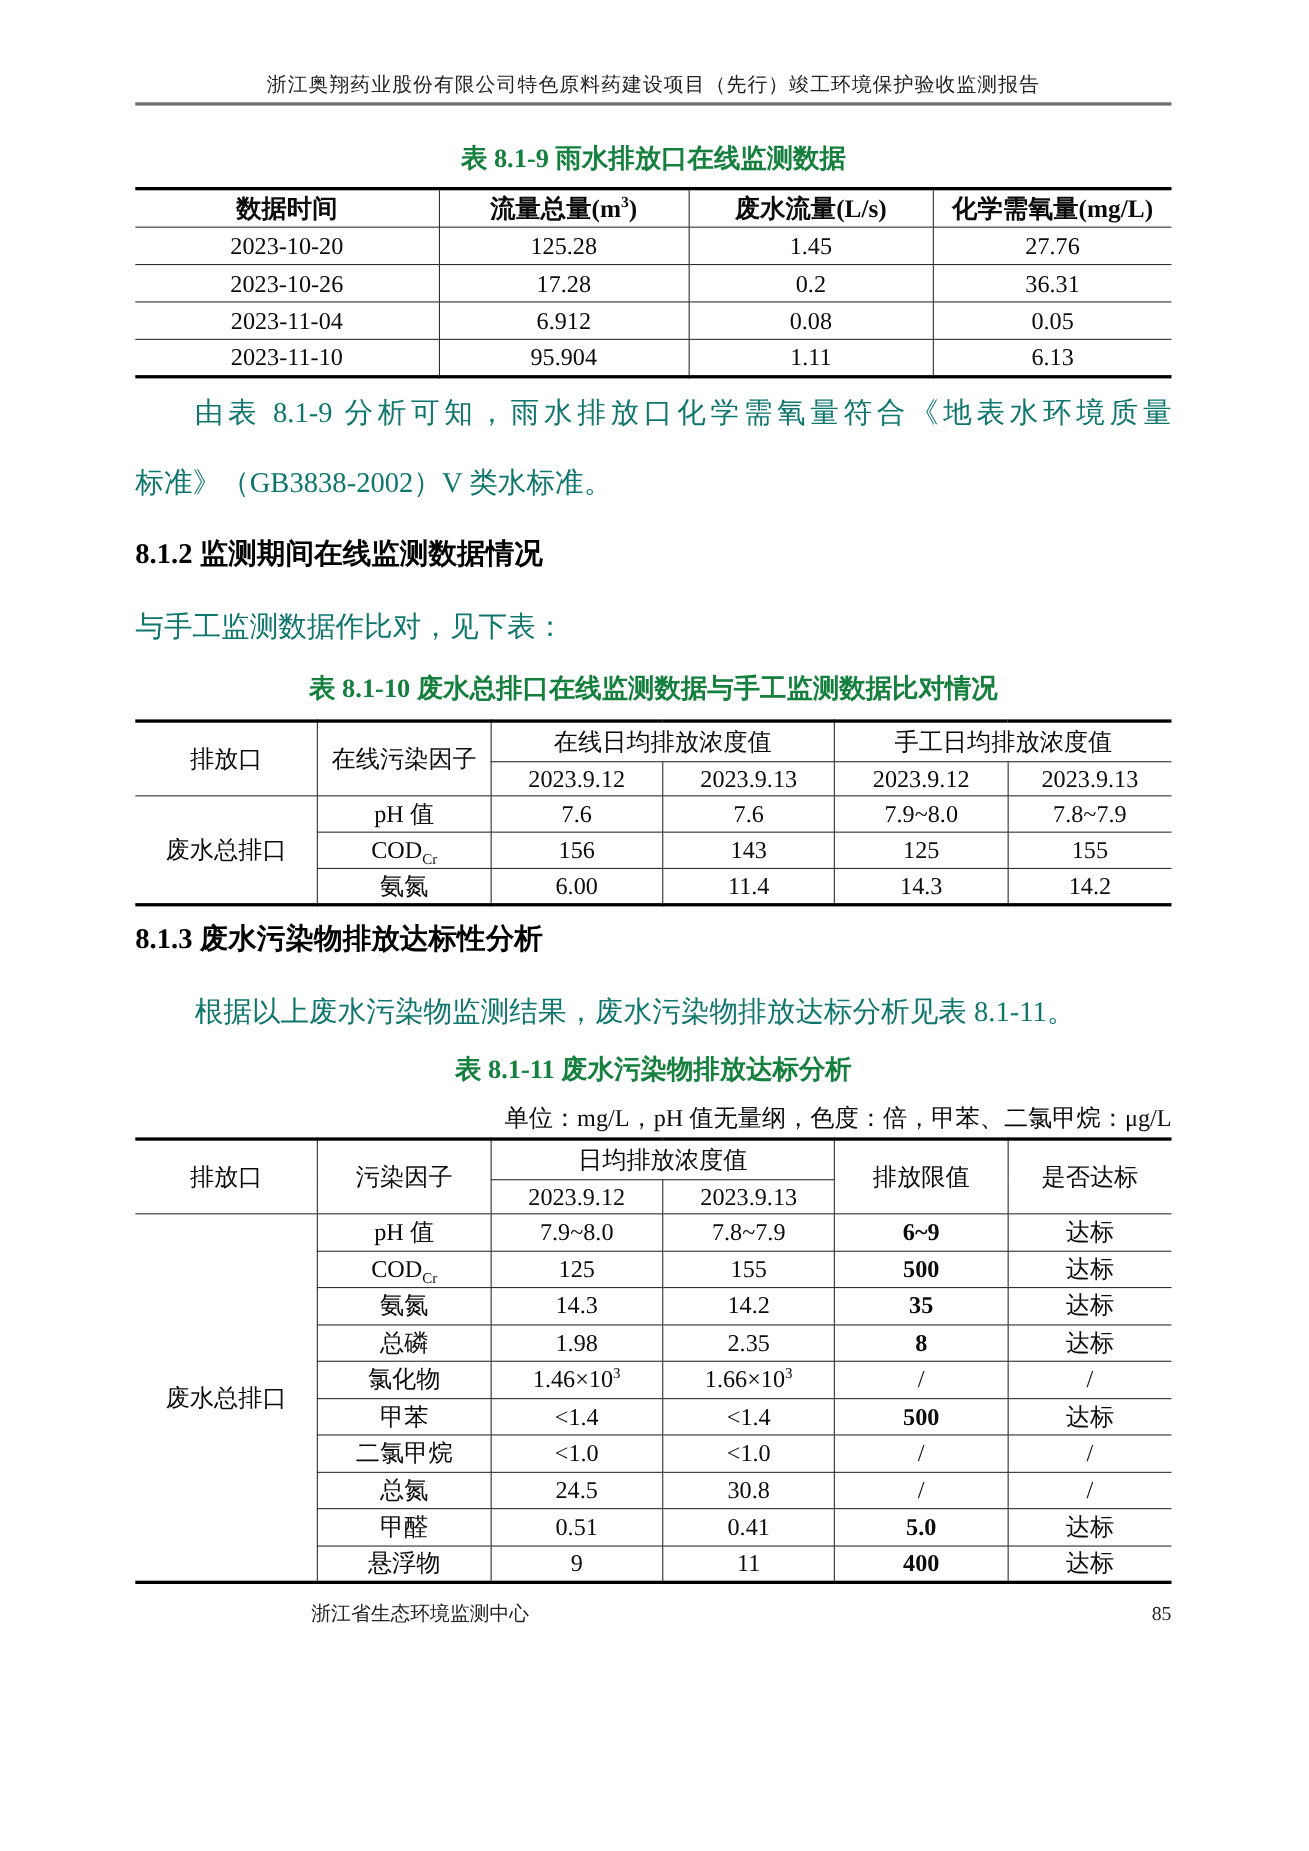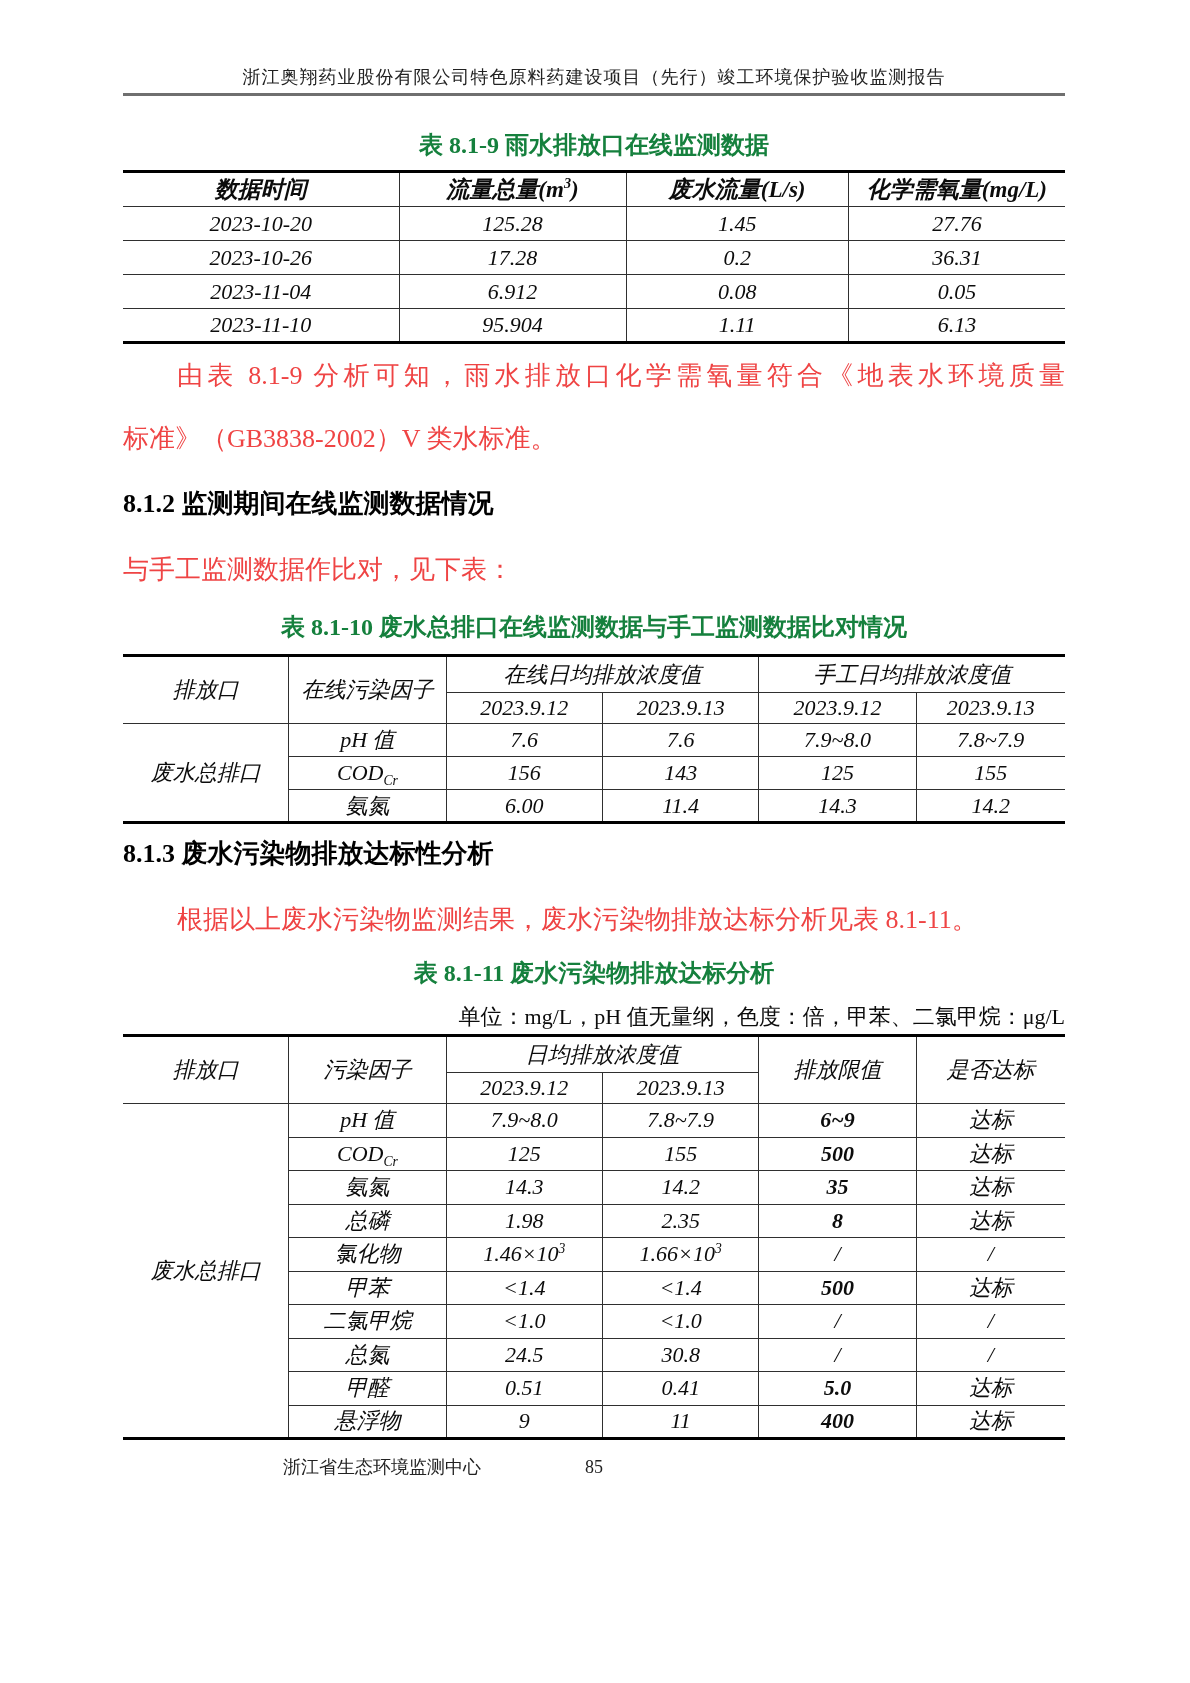"数据时间" table { font-style: italic -> none }
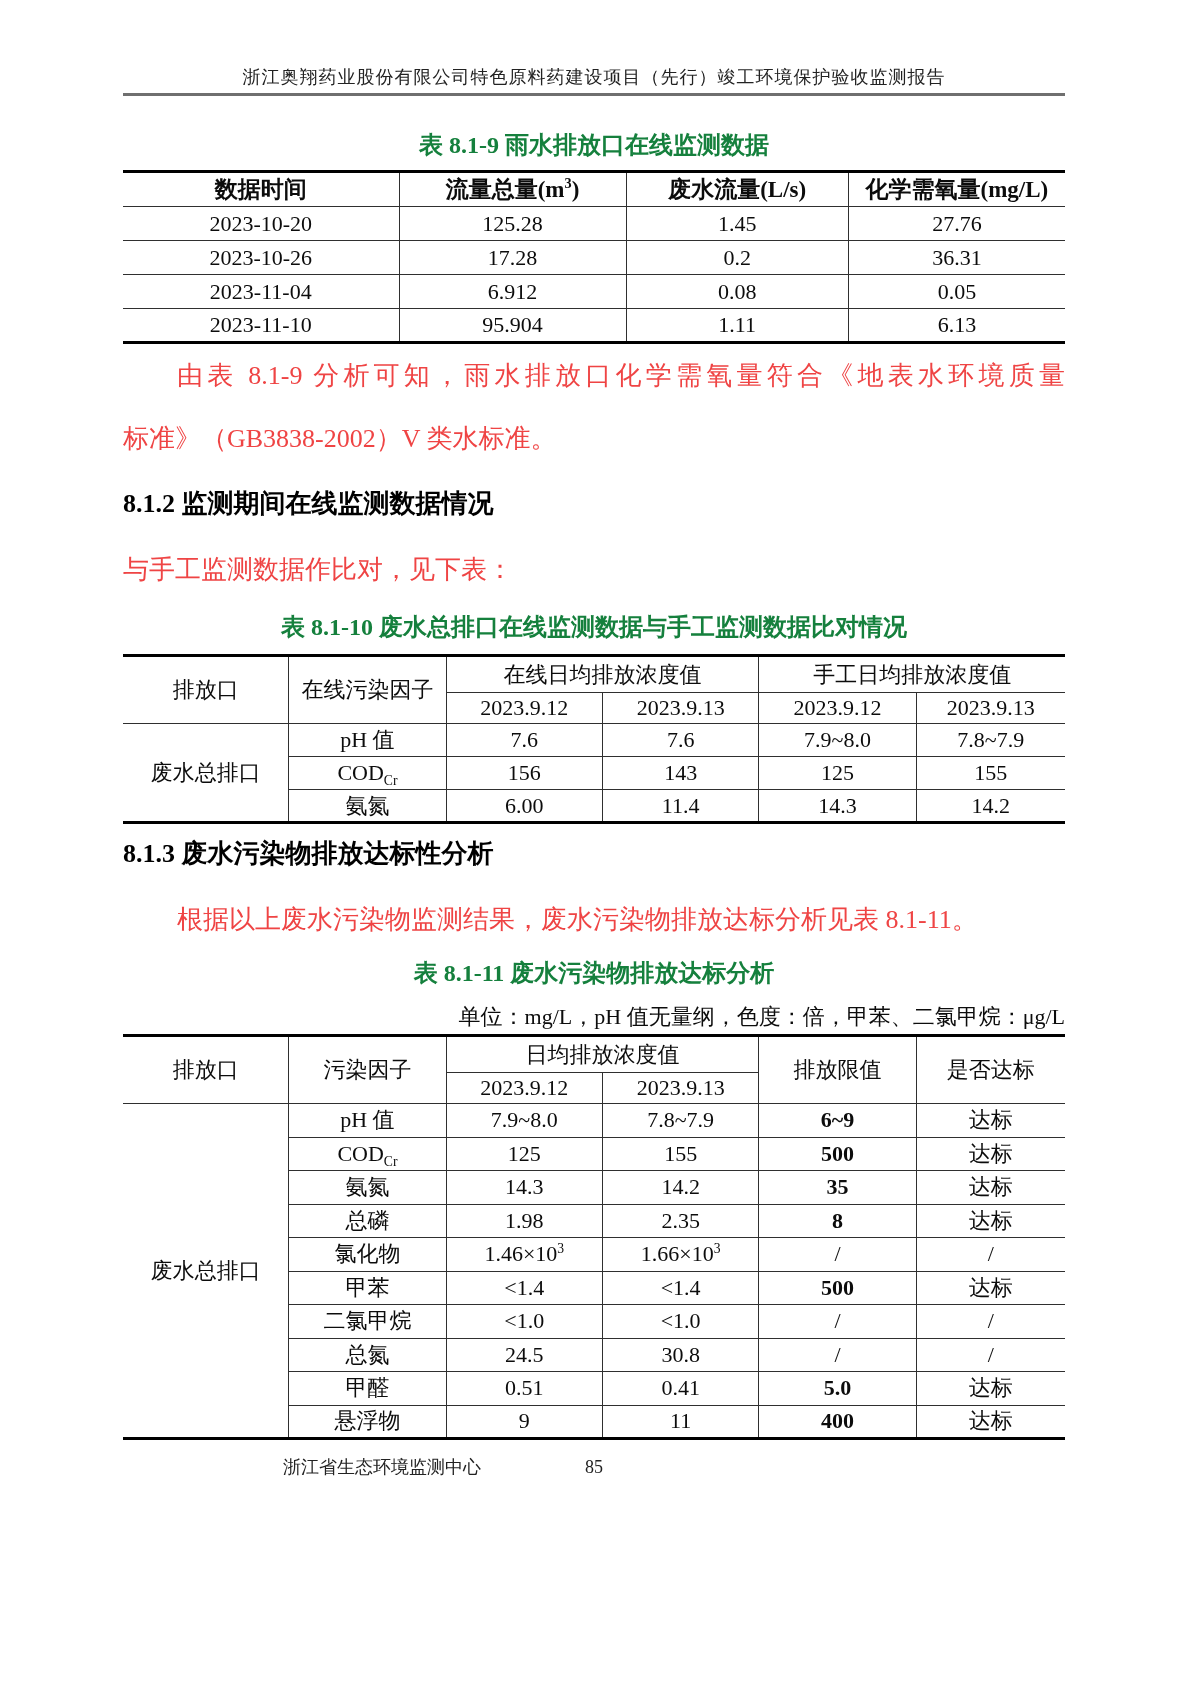"由表 8.1-9 分析可知，雨水排放口化学需氧量符合《地表水环境质量" .para { color: #ef4444 -> #0f766e }
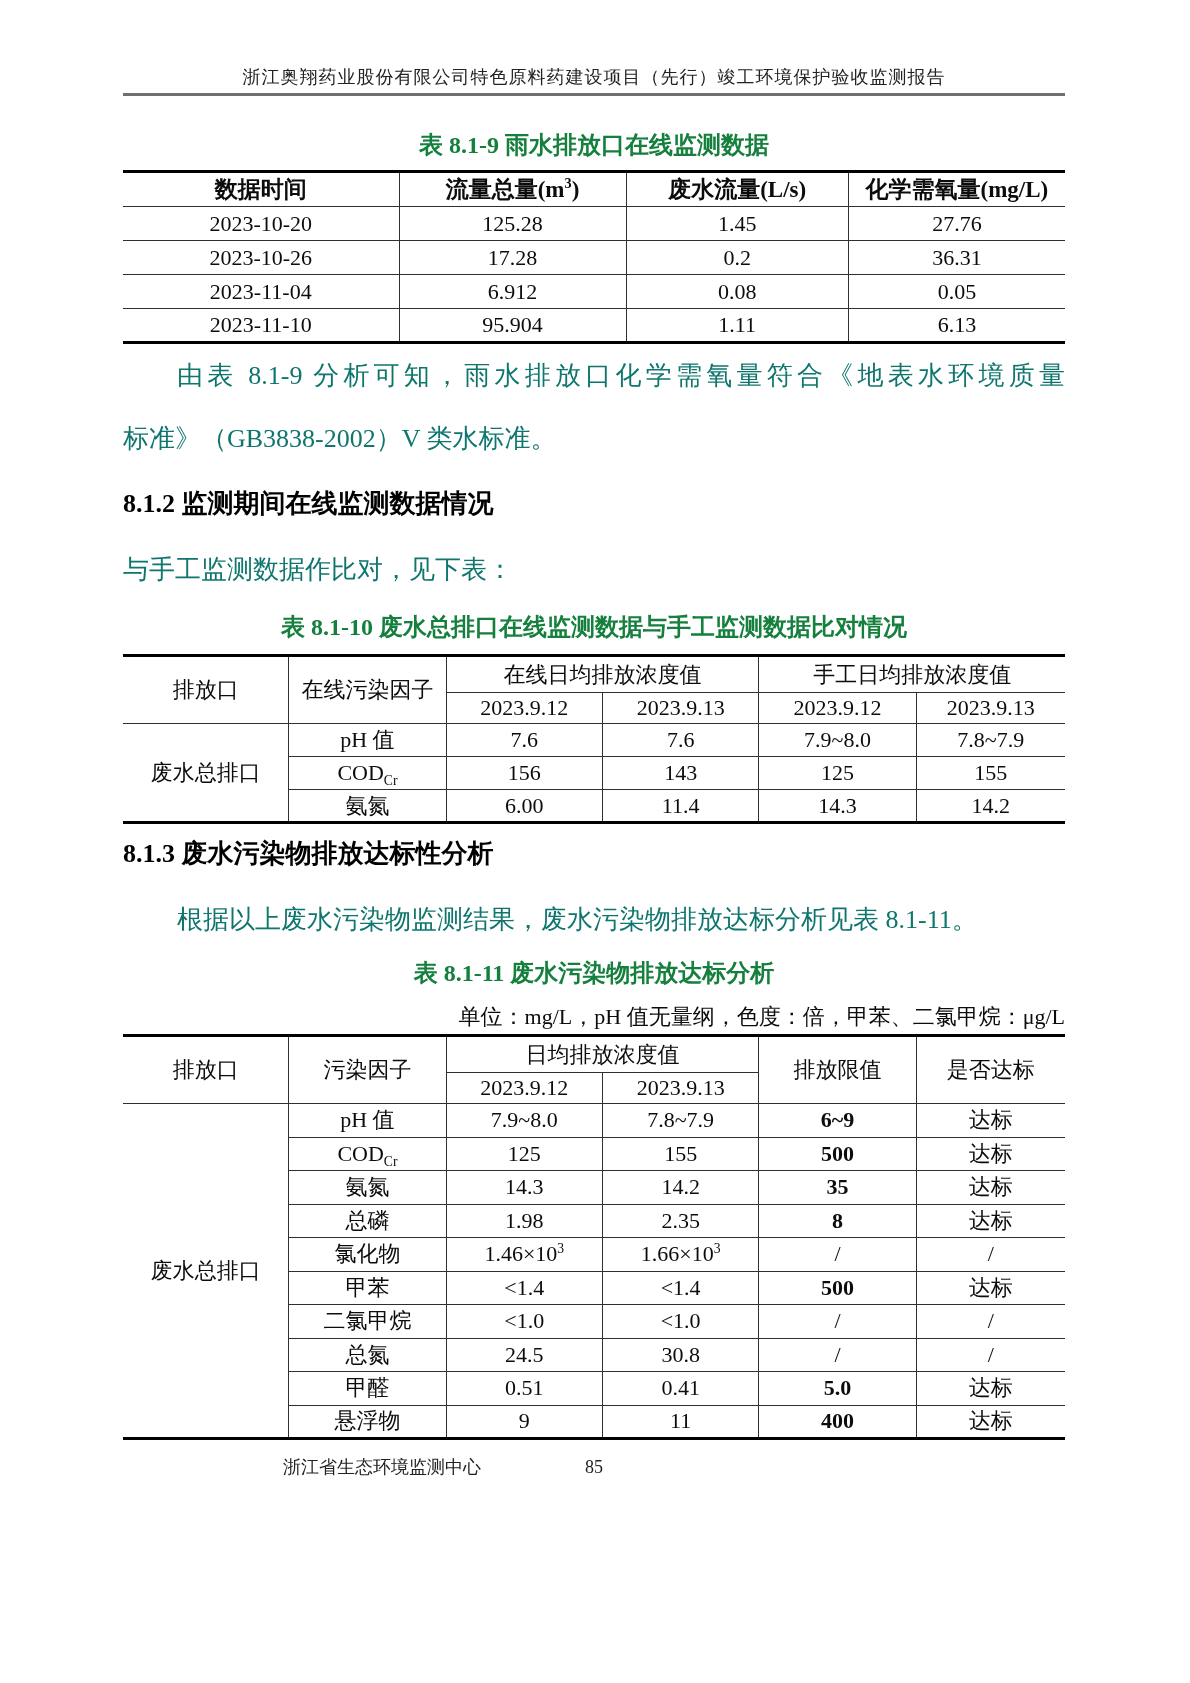"85" .footer-page { text-align: center -> right }
